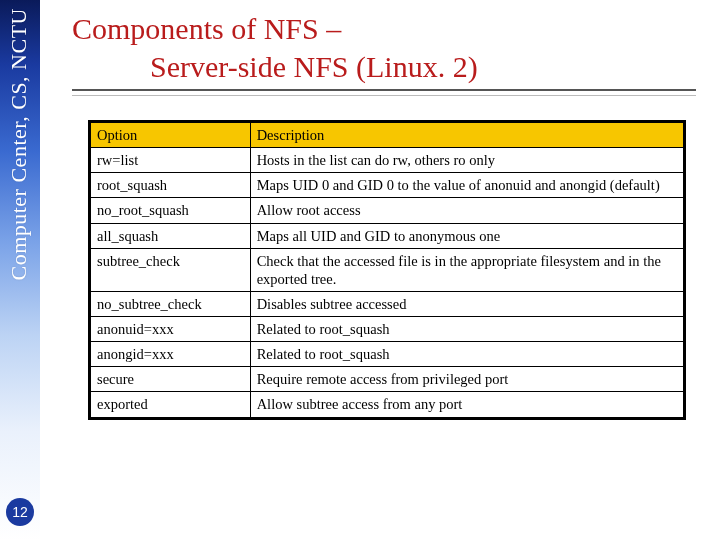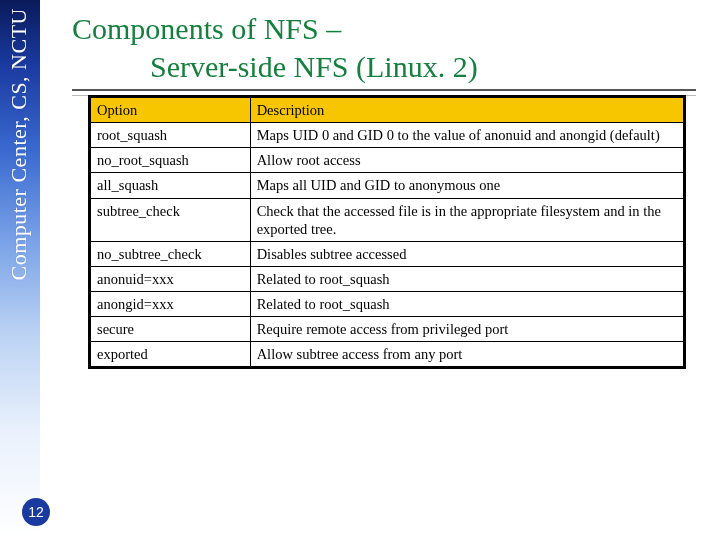"Components of NFS –" .title-line { color: #15803d -> #b91c1c }
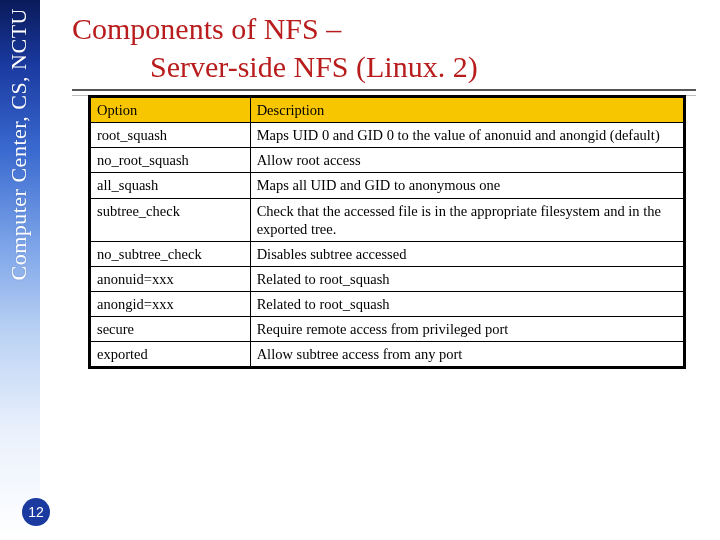"Option" .content { top: 95px -> 120px }
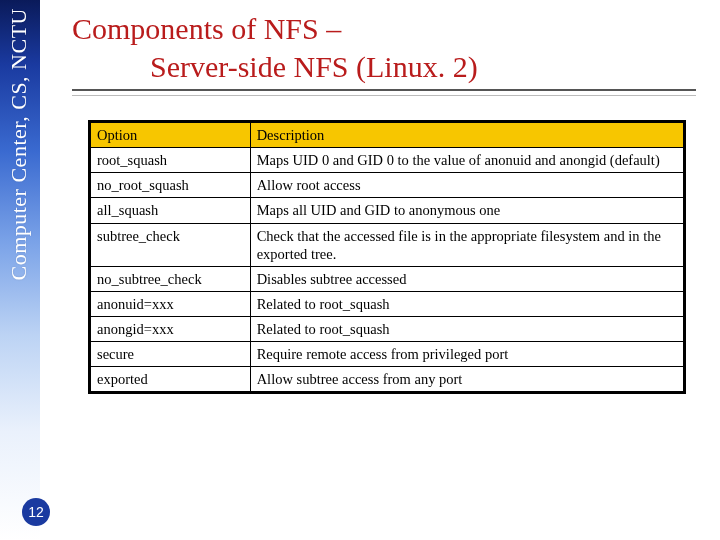"rw=list" tr { html: none -> <tr> <td>rw=list</td> <td>Hosts in the list can do rw, others ro only</td> </tr> }
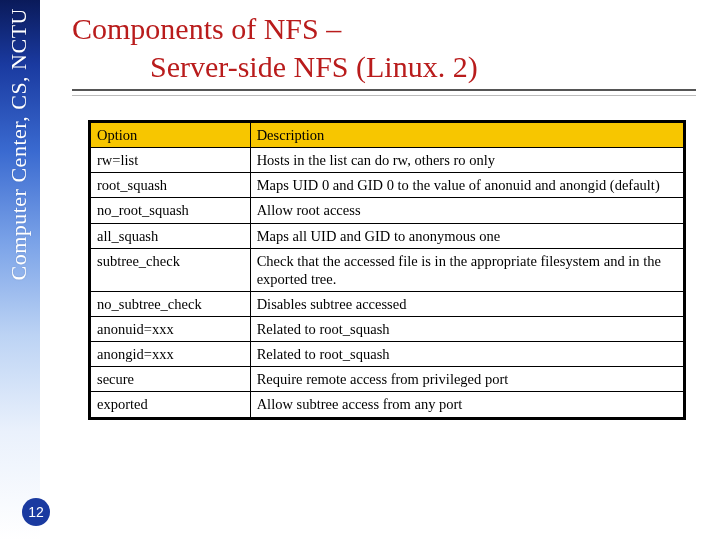"12" .pagenum-badge { left: 22px -> 6px }
